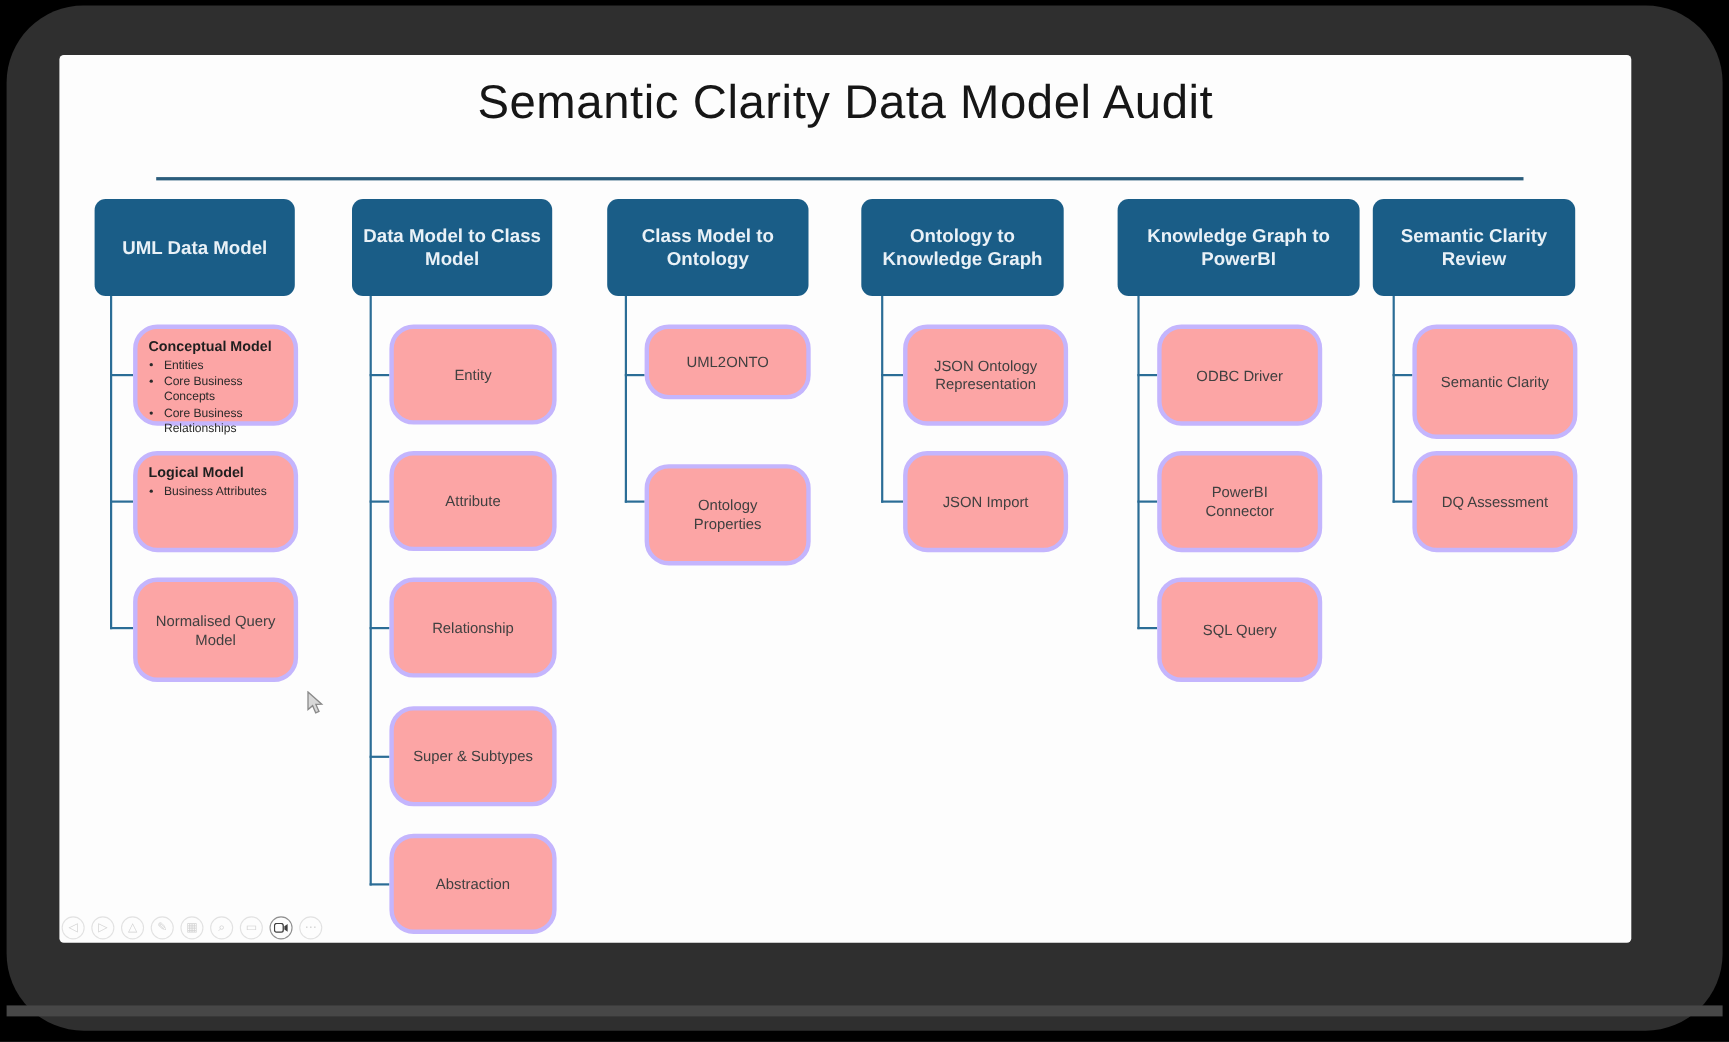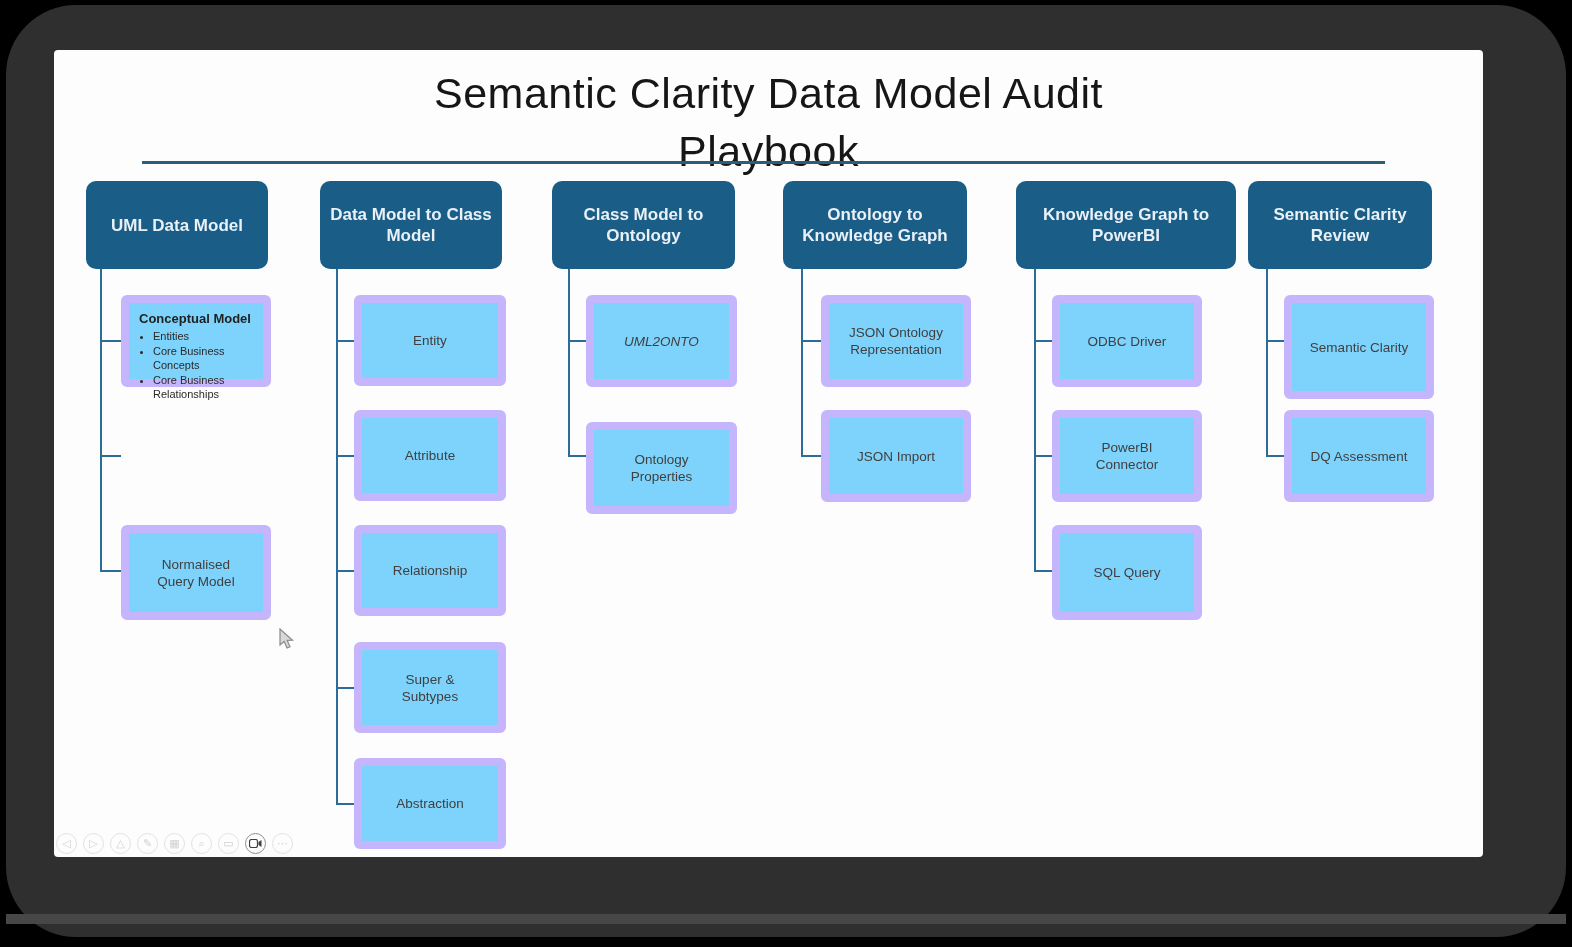"Playbook" div { html: <div>Playbook</div> -> none }
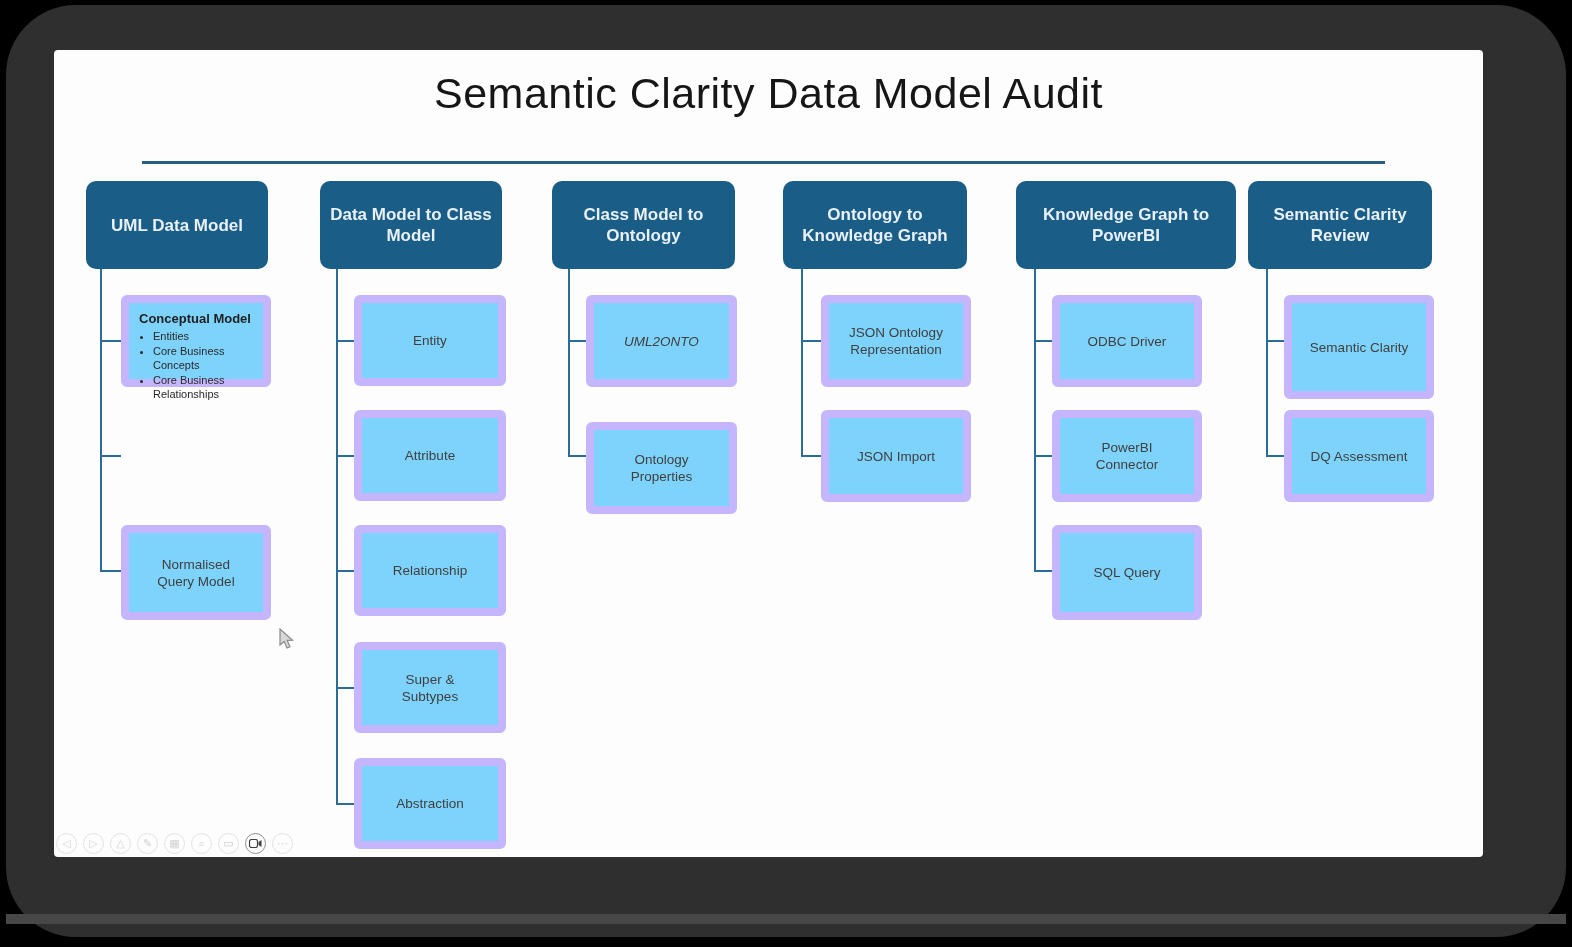"Conceptual Model" .box { background: #7dd3fc -> #fca5a5; border: 8px solid #c4b5fd -> 4px solid #c4b5fd; border-radius: 6px -> 22px }
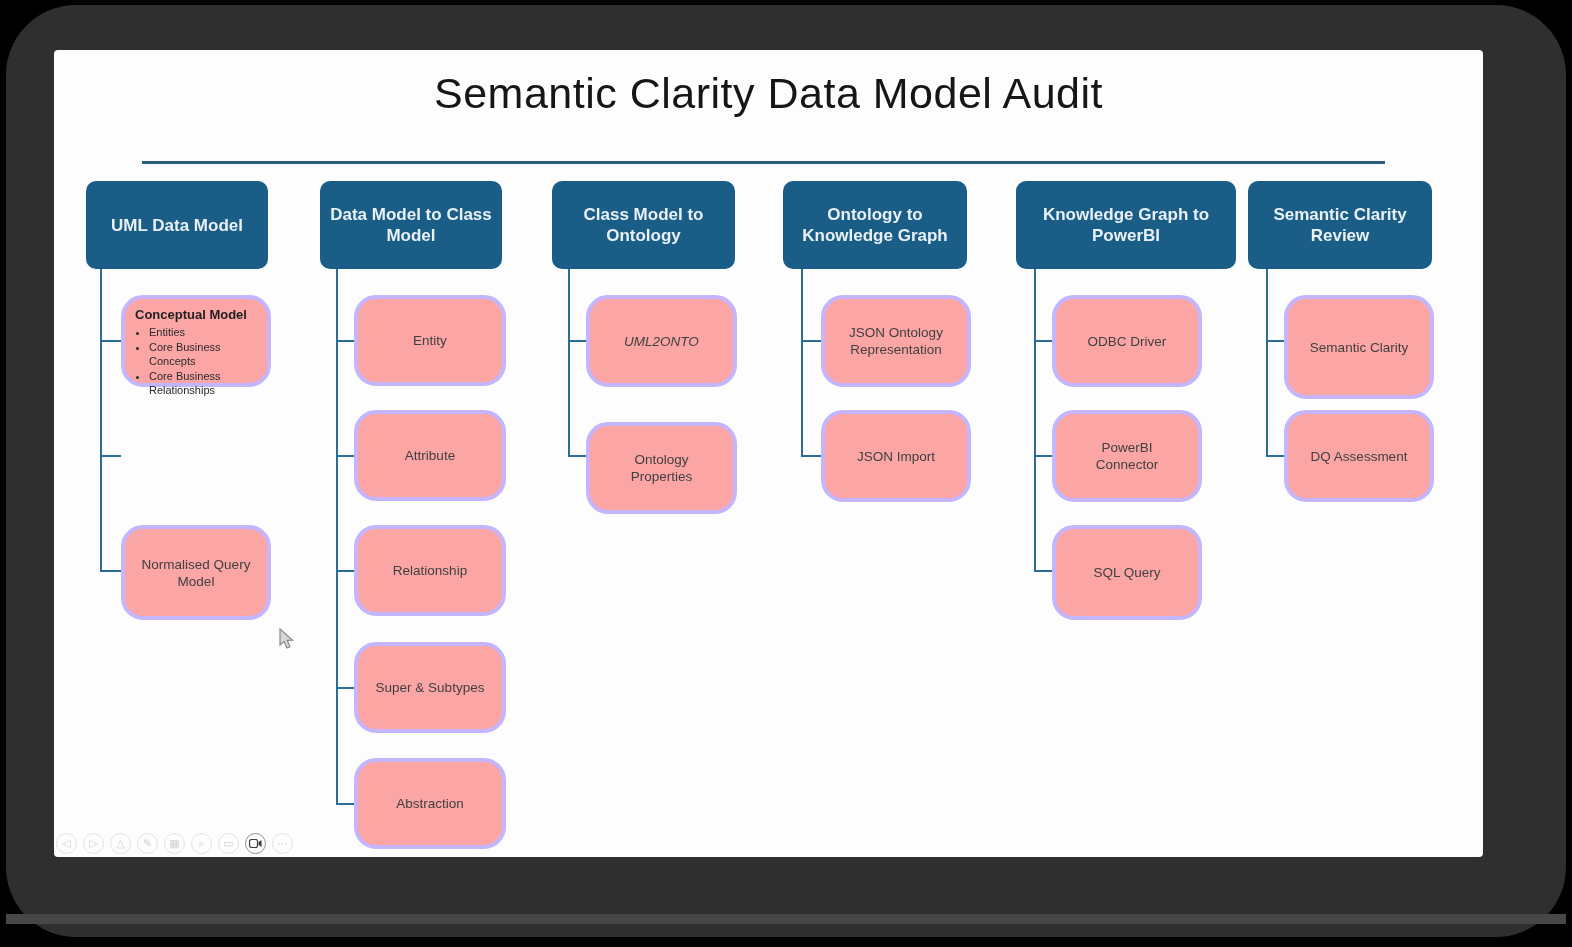"UML2ONTO" div.box { font-style: italic -> none; height: 92px -> 68px }
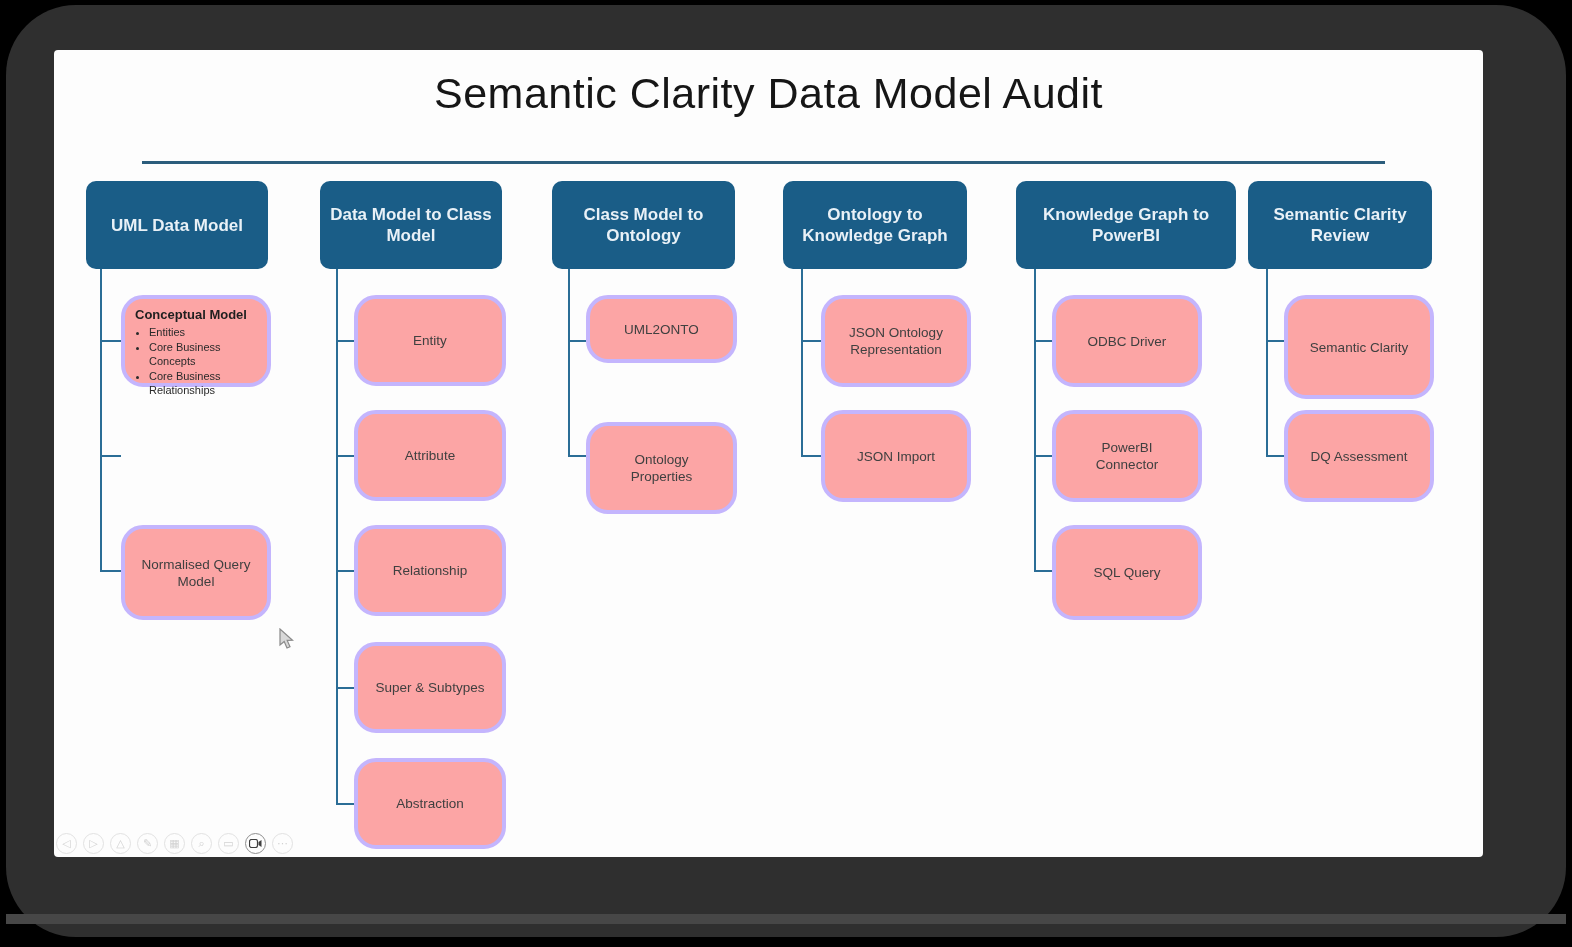"Logical Model" div.box { html: none -> <div> <div>Logical Model</div> <ul> <li>Business Attributes</li> </ul> </div> }
